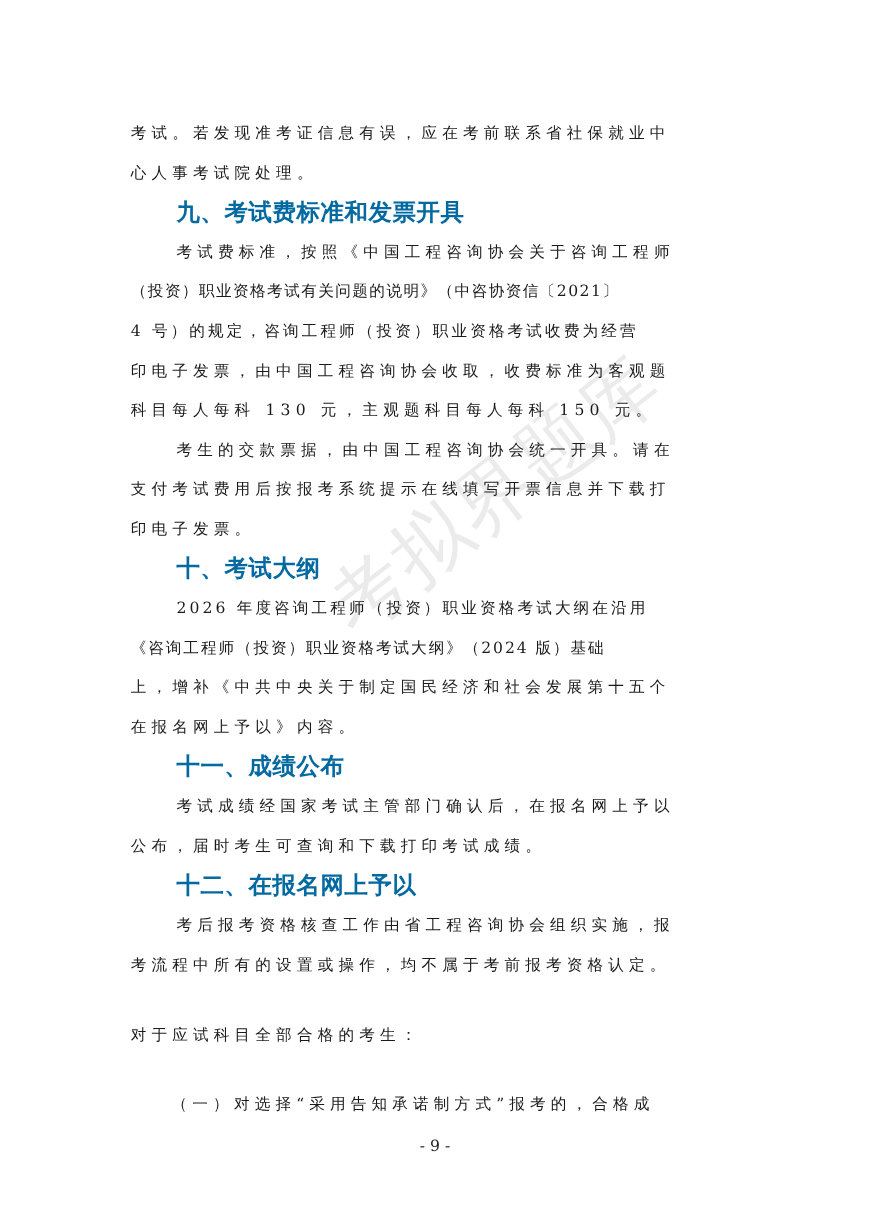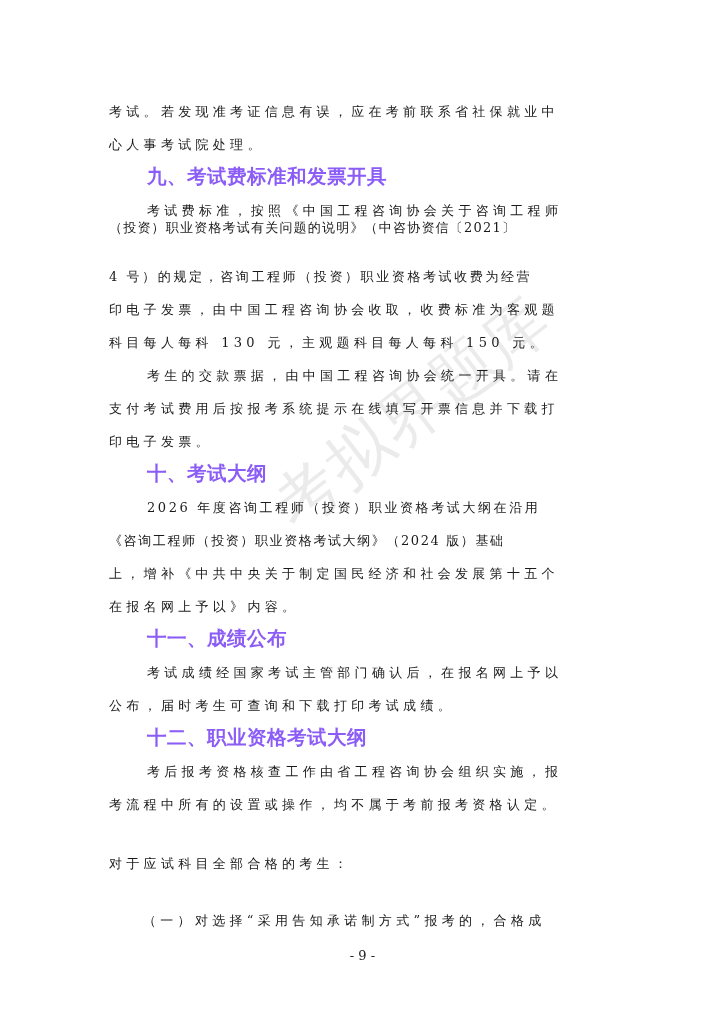"九、考试费标准和发票开具" .heading { color: #8b5cf6 -> #0369a1; font-family: Liberation Mono, monospace -> Liberation Serif, serif }
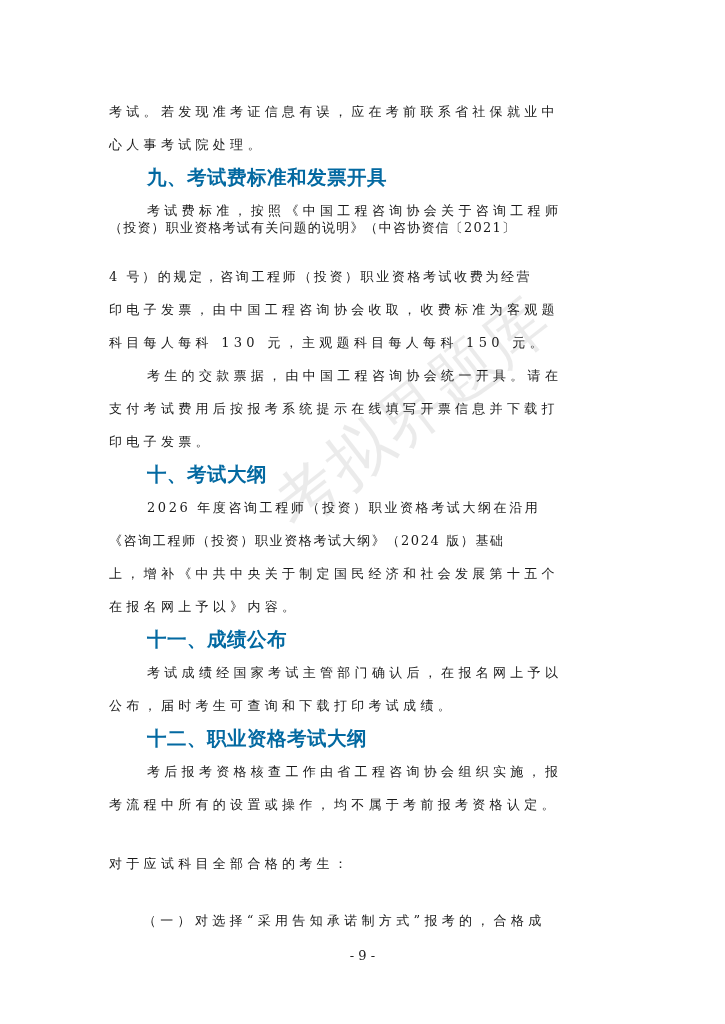"（投资）职业资格考试有关问题的说明》（中咨协资信〔2021〕" div.line { top: 216px -> 232px }
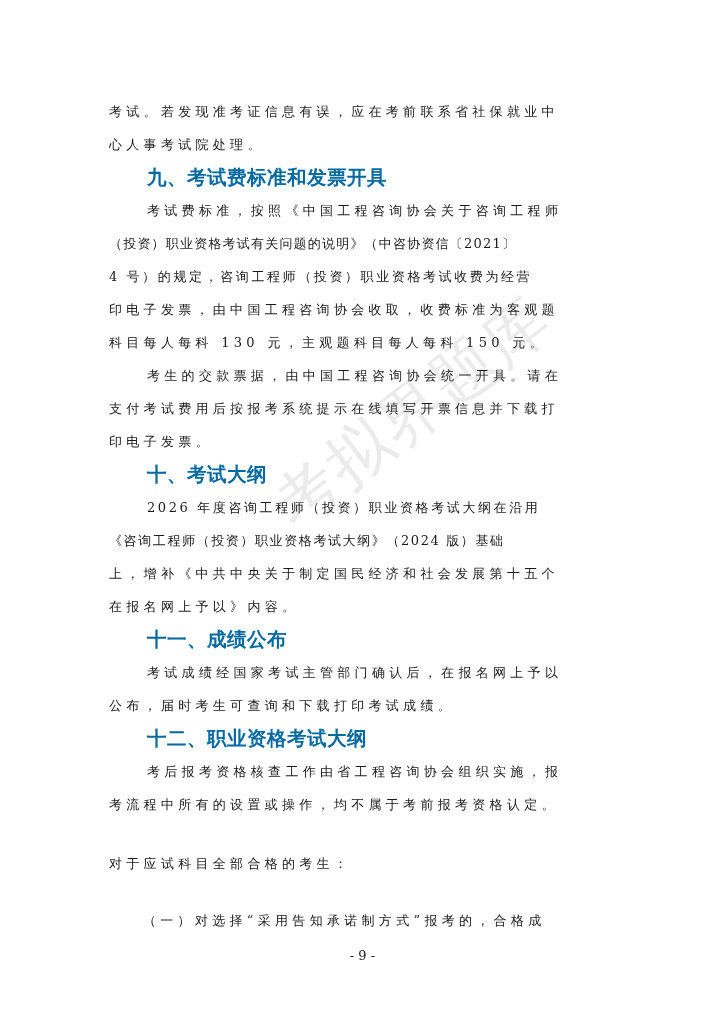"十二、职业资格考试大纲" div.line { text: 职业资格考试大纲 -> 在报名网上予以 }
